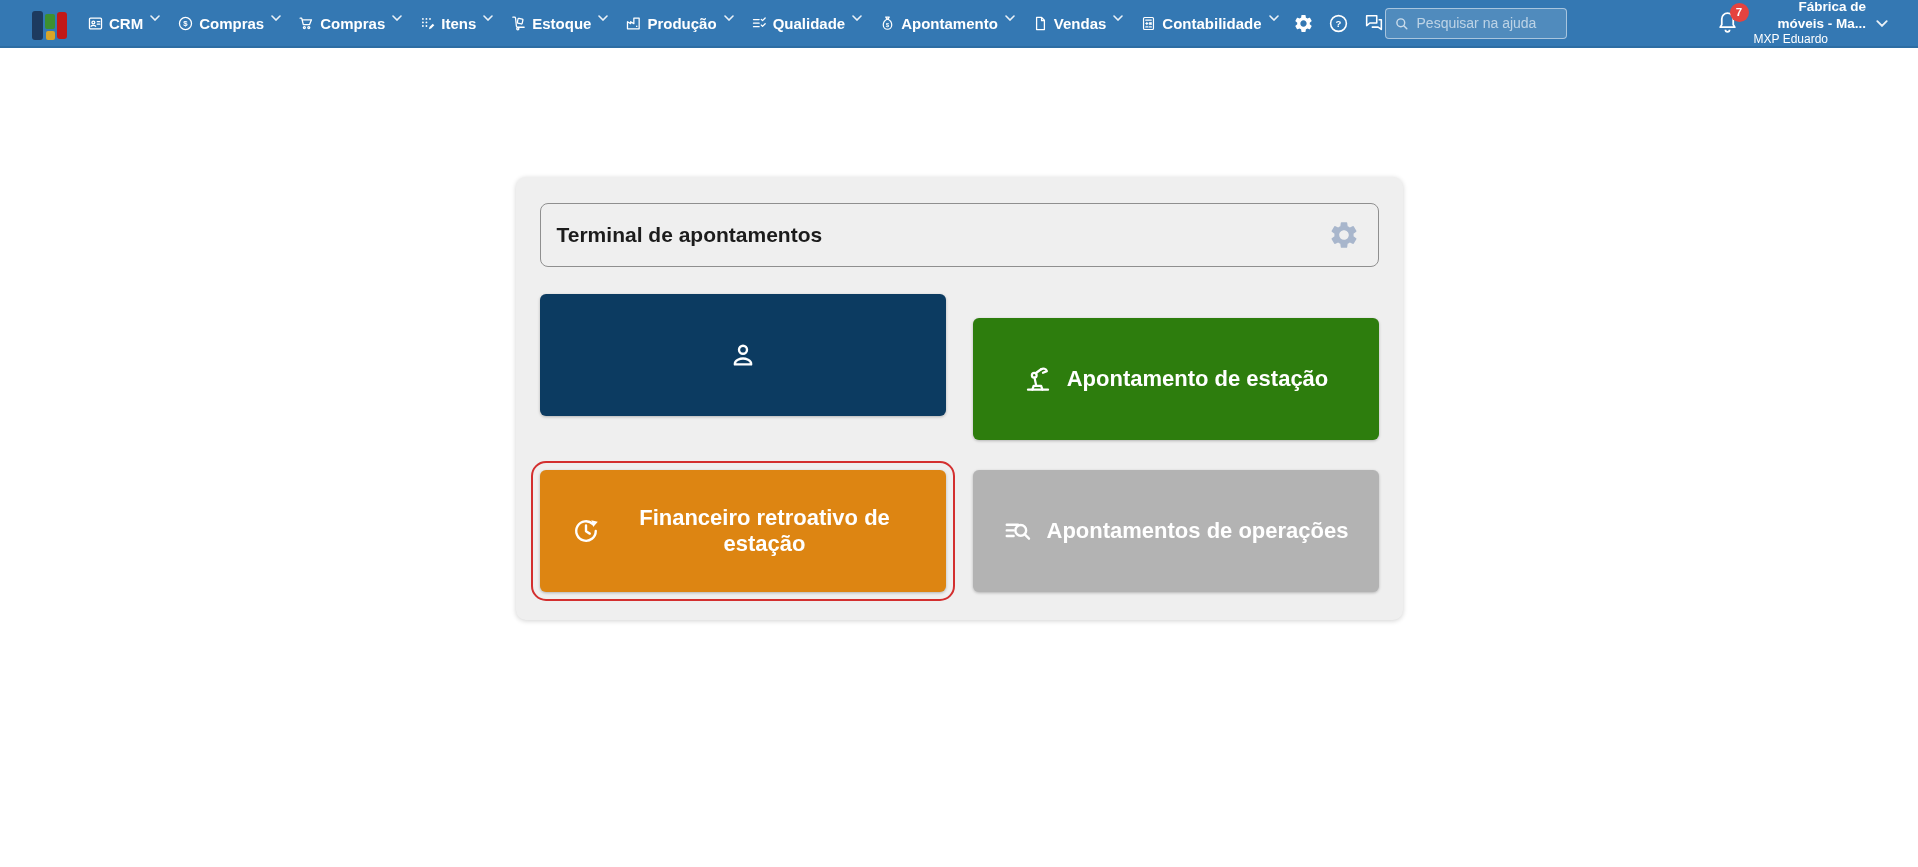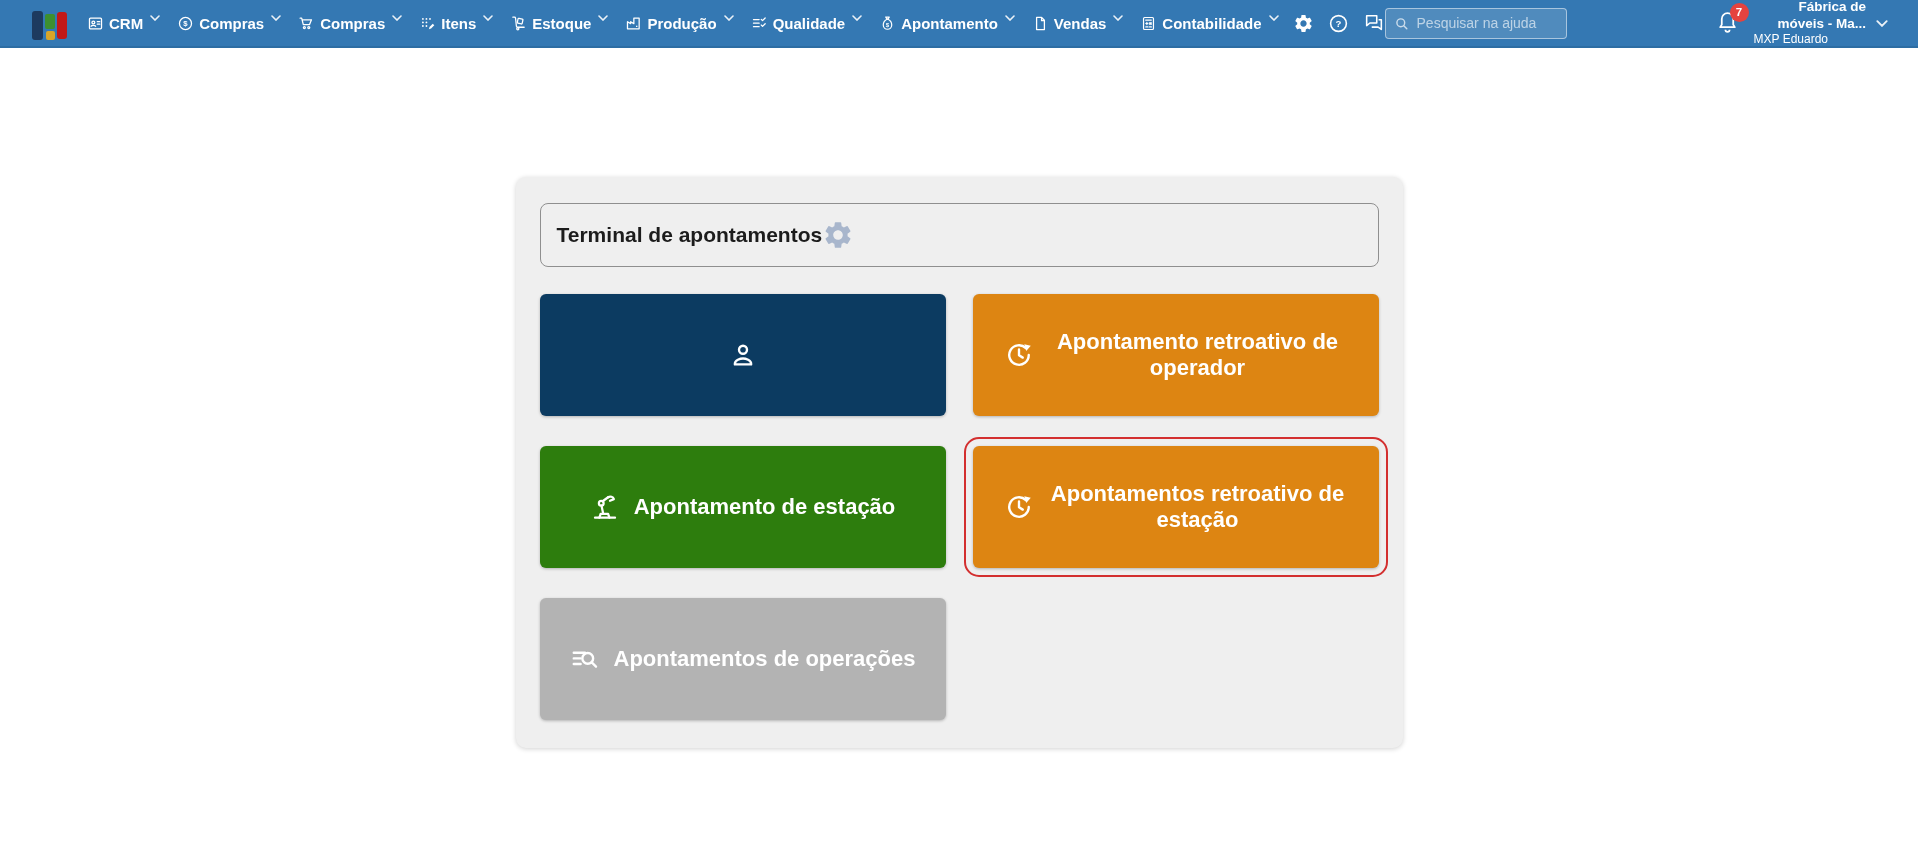"Terminal de apontamentos" .panel-header { justify-content: none -> space-between }
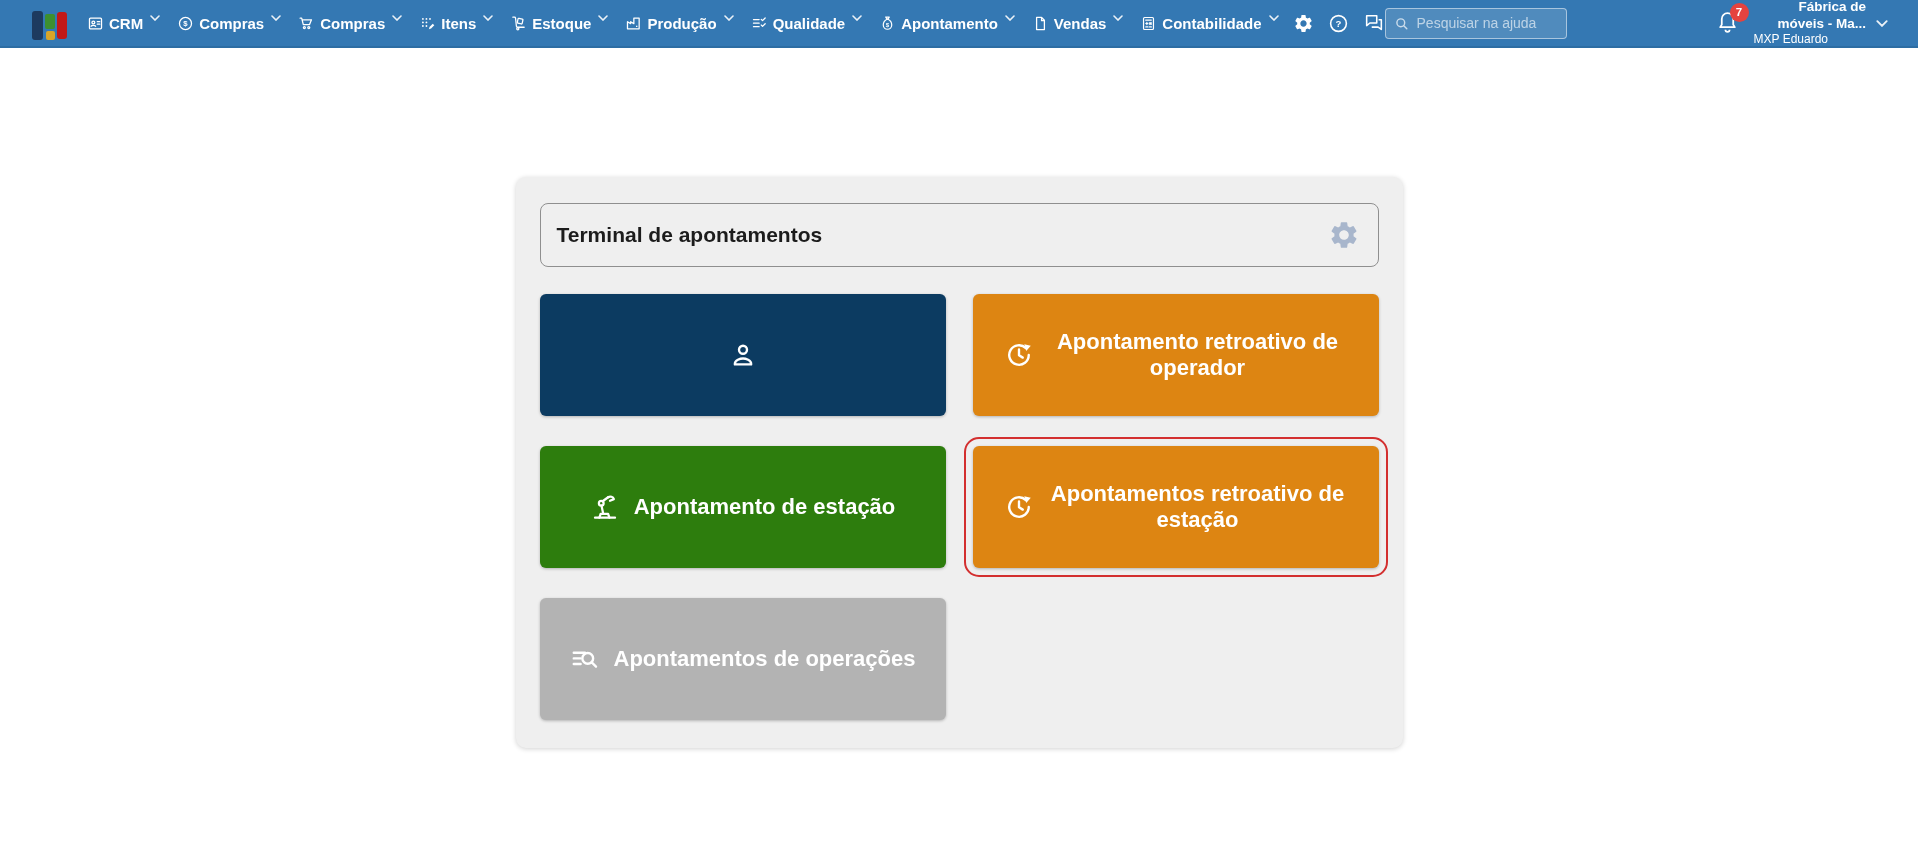"Apontamento retroativo de operador" button.tile { html: <button> <svg> <path></path> <path></path> <path></path> </svg> <span>Apontamento retroativo de operador</span> </button> -> none }
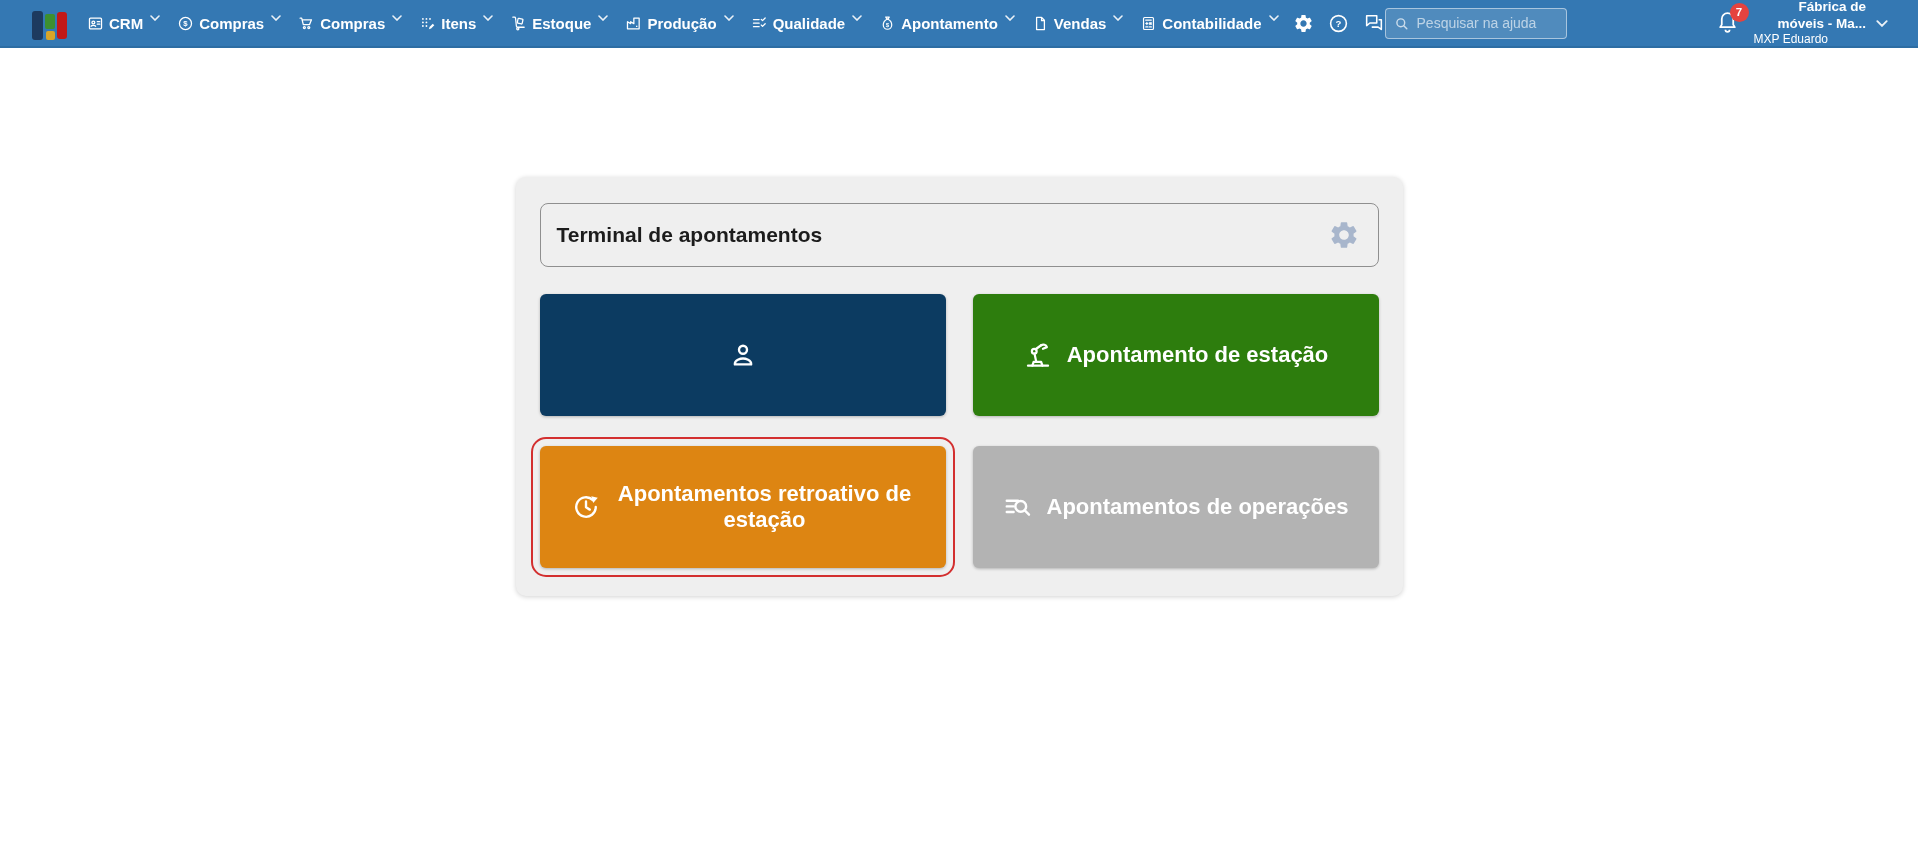"Apontamento de estação" .btn-green { margin-top: none -> 24px }
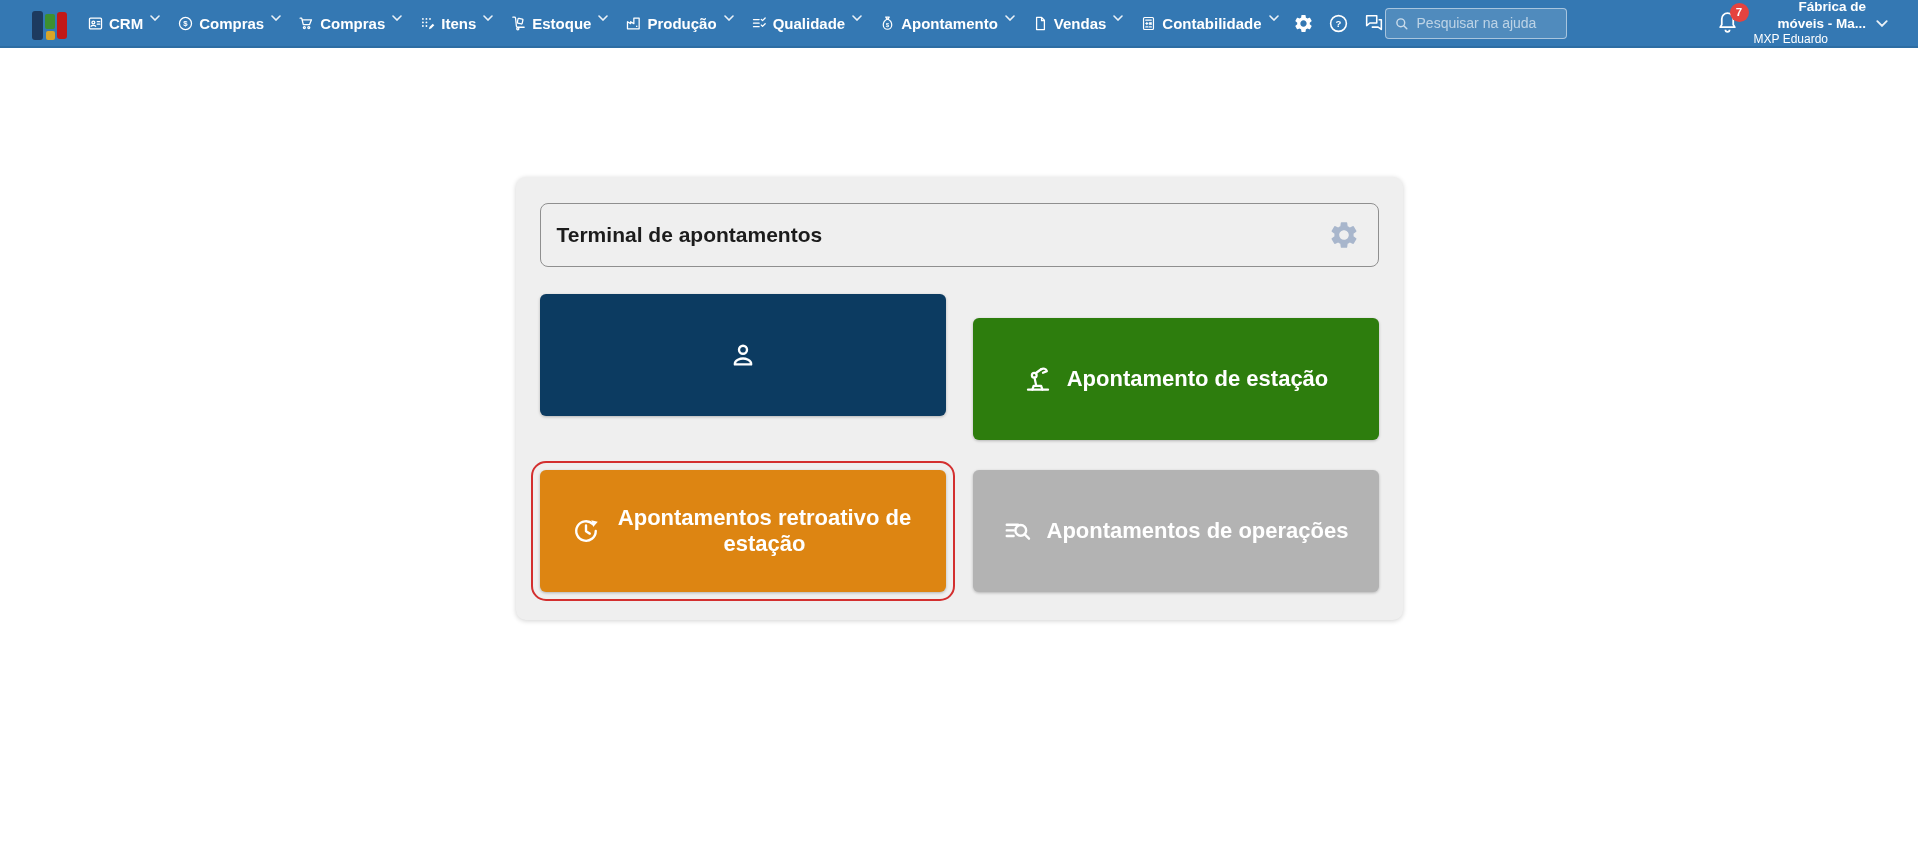"Apontamentos retroativo de estação" span.tile-label { text: Apontamentos -> Financeiro }
